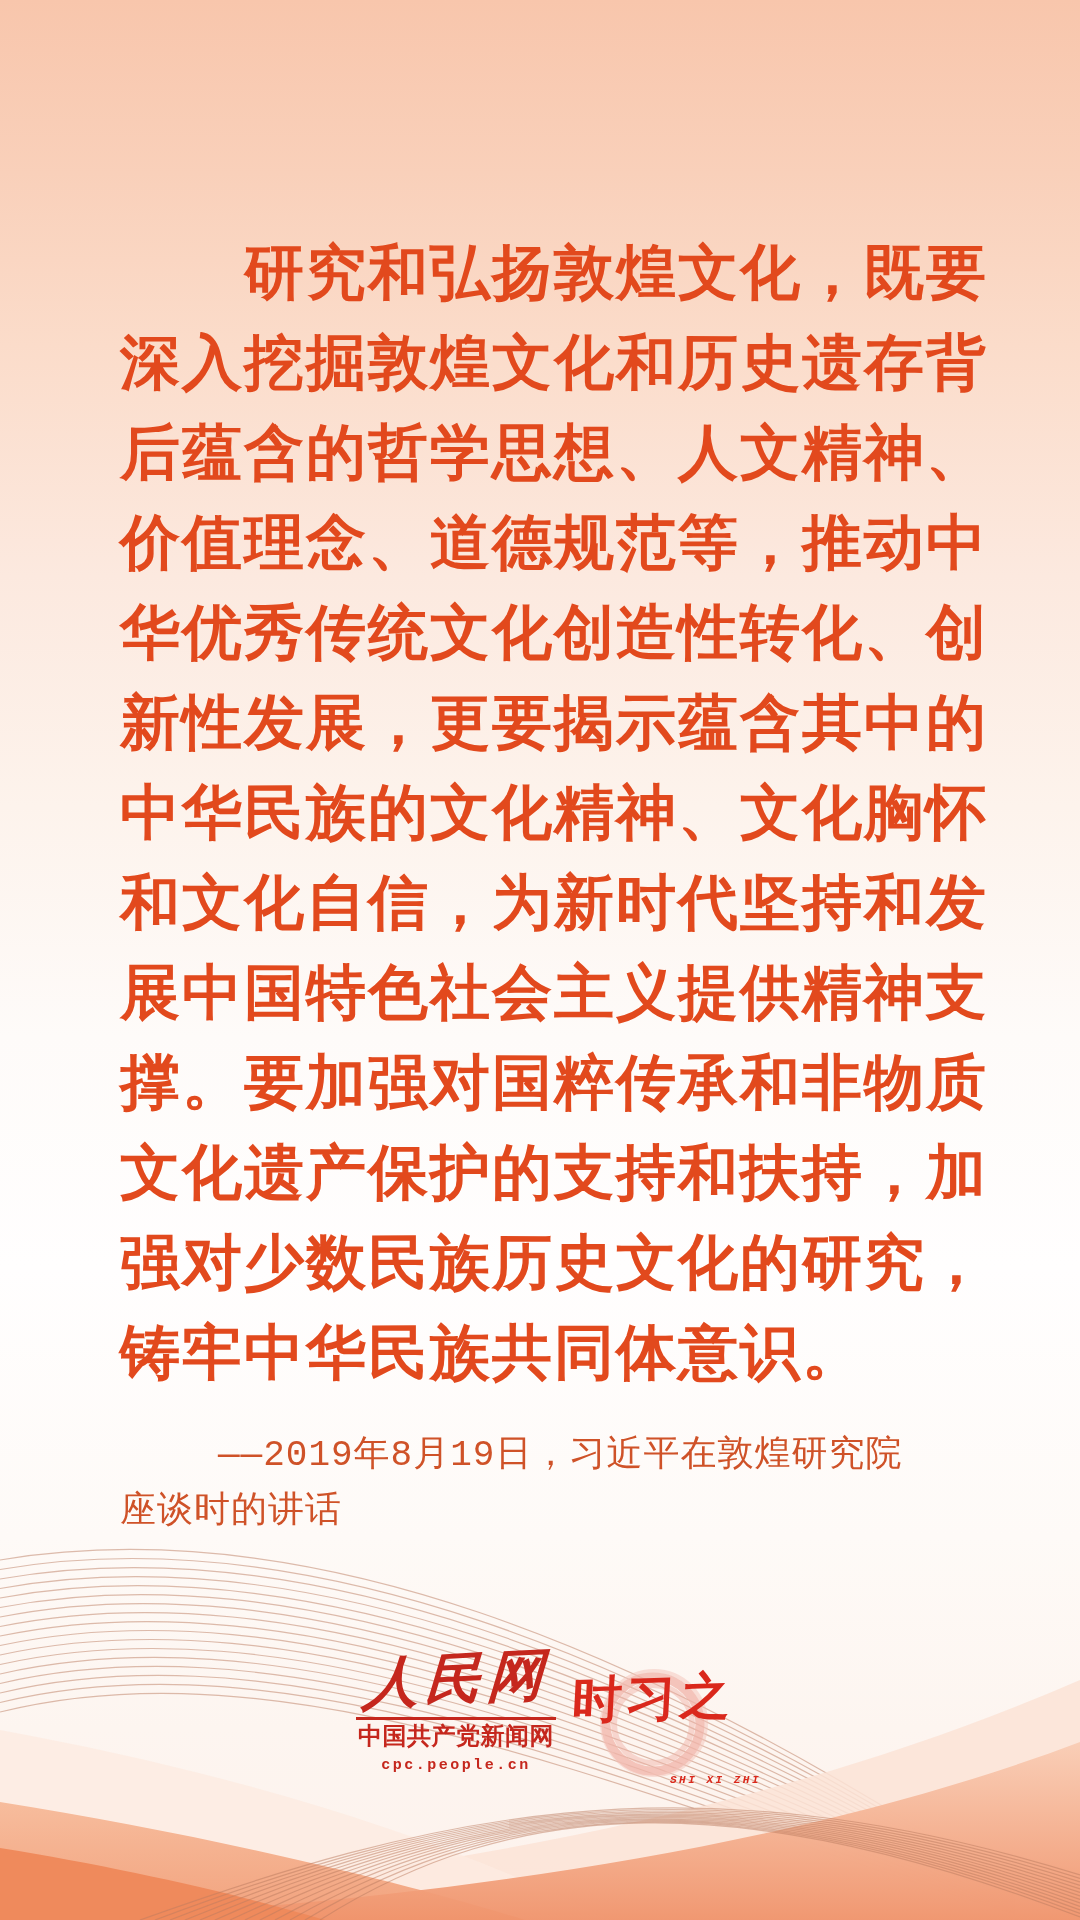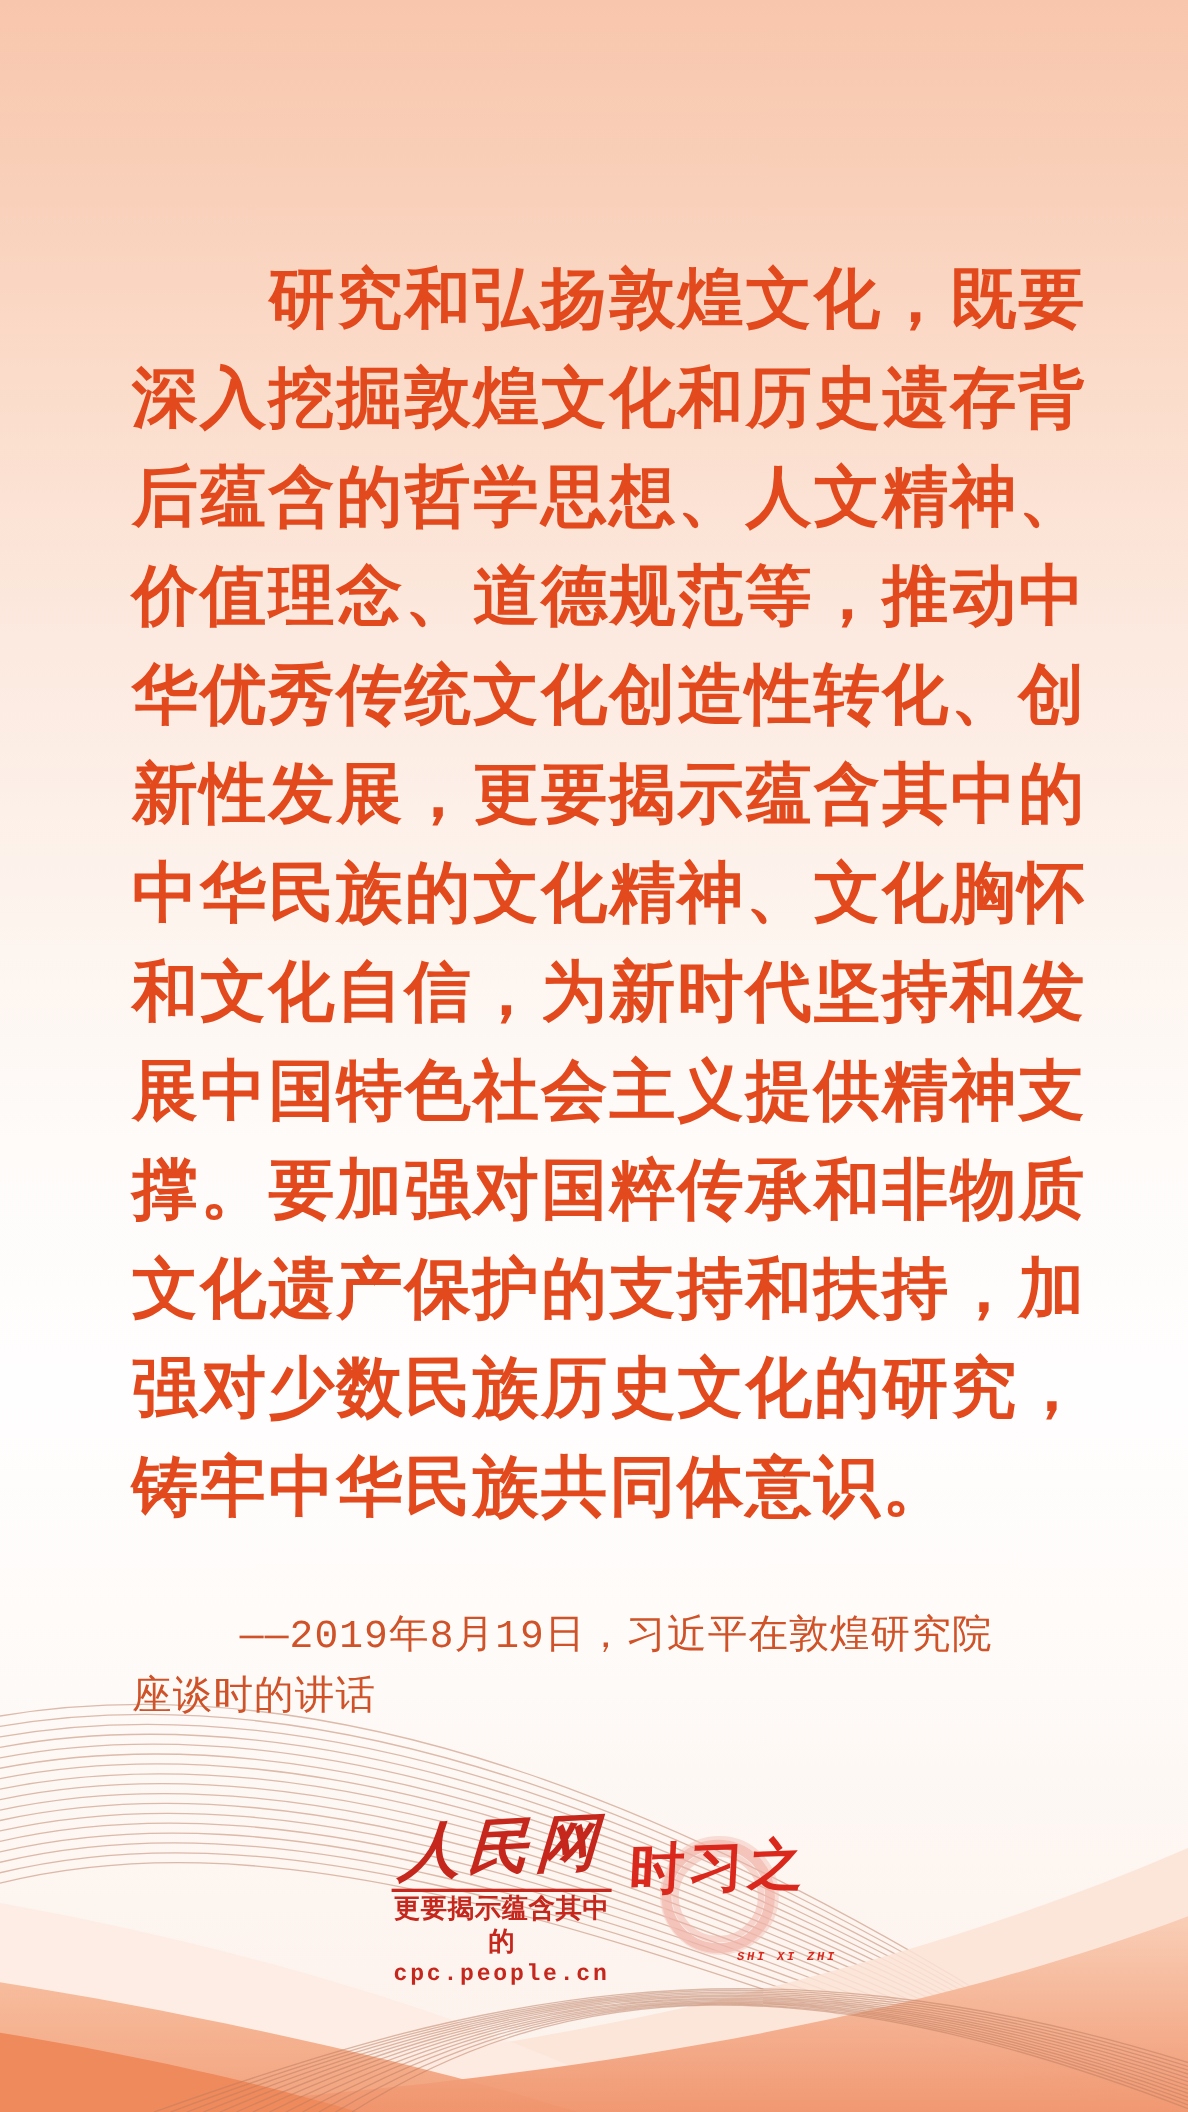"——2019年8月19日，习近平在敦煌研究院" .attribution { top: 1460px -> 1428px }
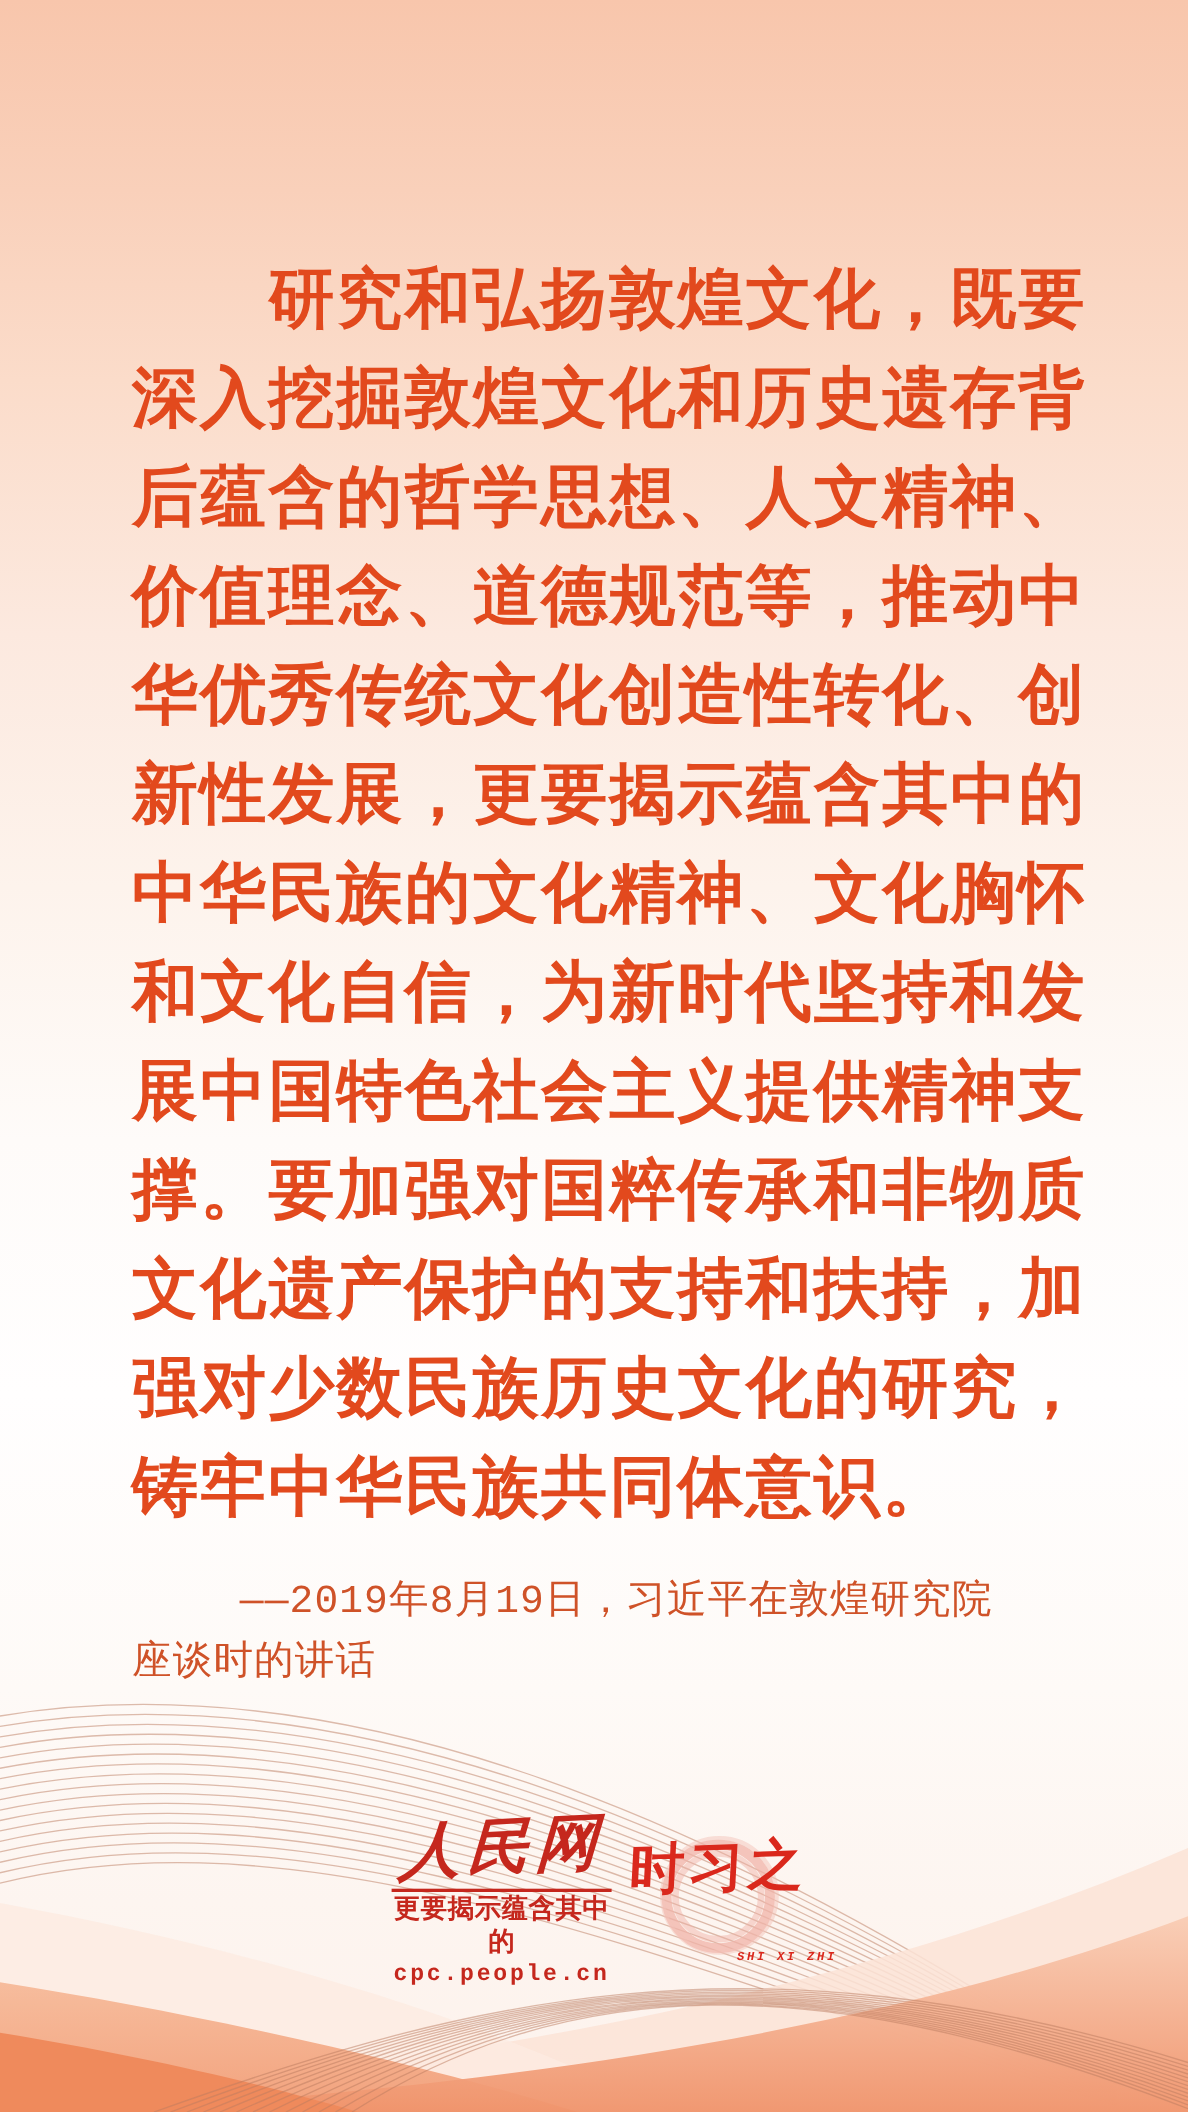"更要揭示蕴含其中的" div.pd-site { text: 更要揭示蕴含其中的 -> 中国共产党新闻网 }
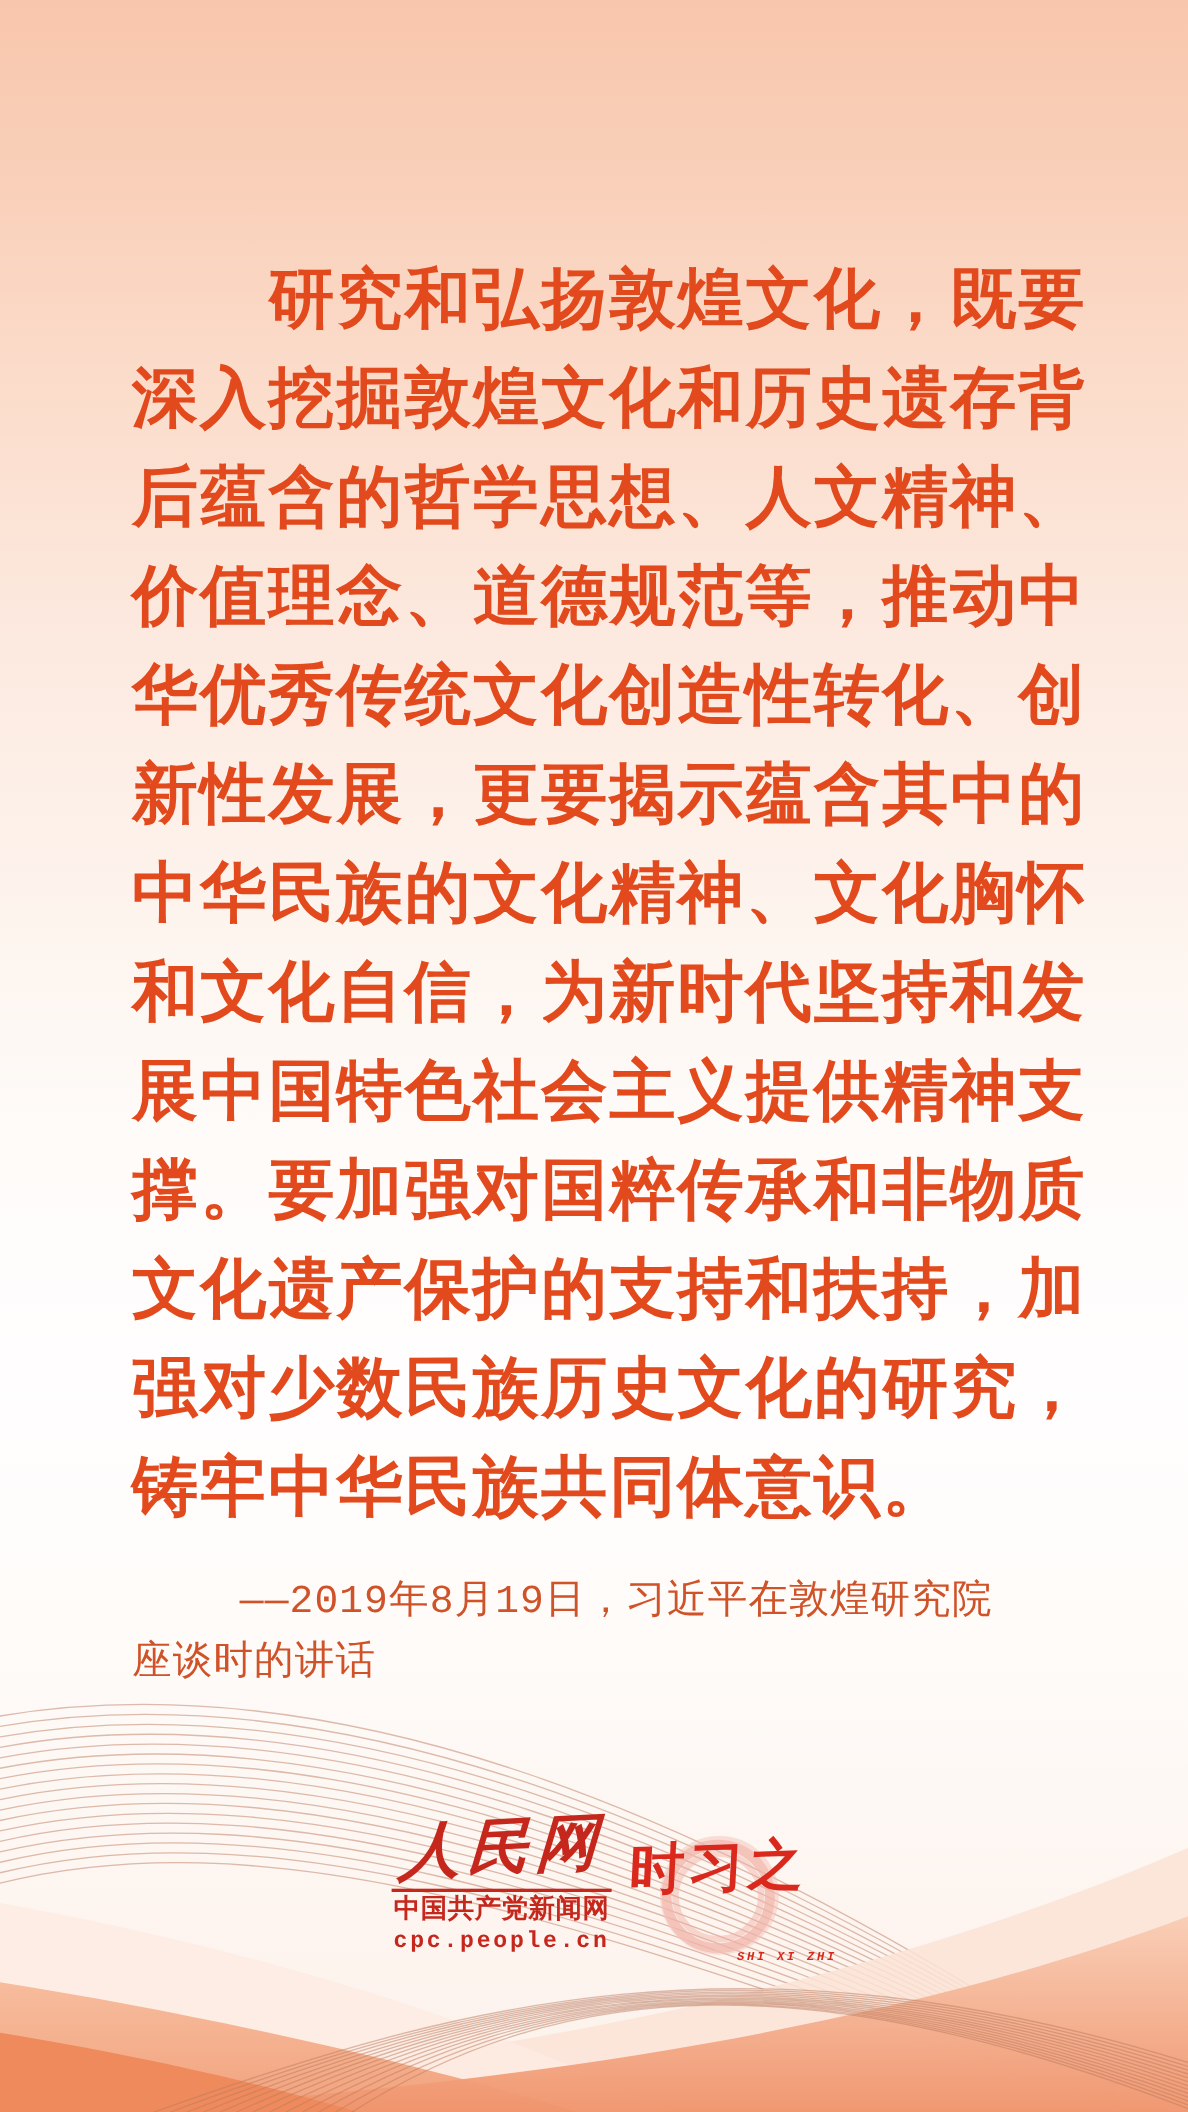"cpc.people.cn" .pd-domain { font-size: 21px -> 15px }
